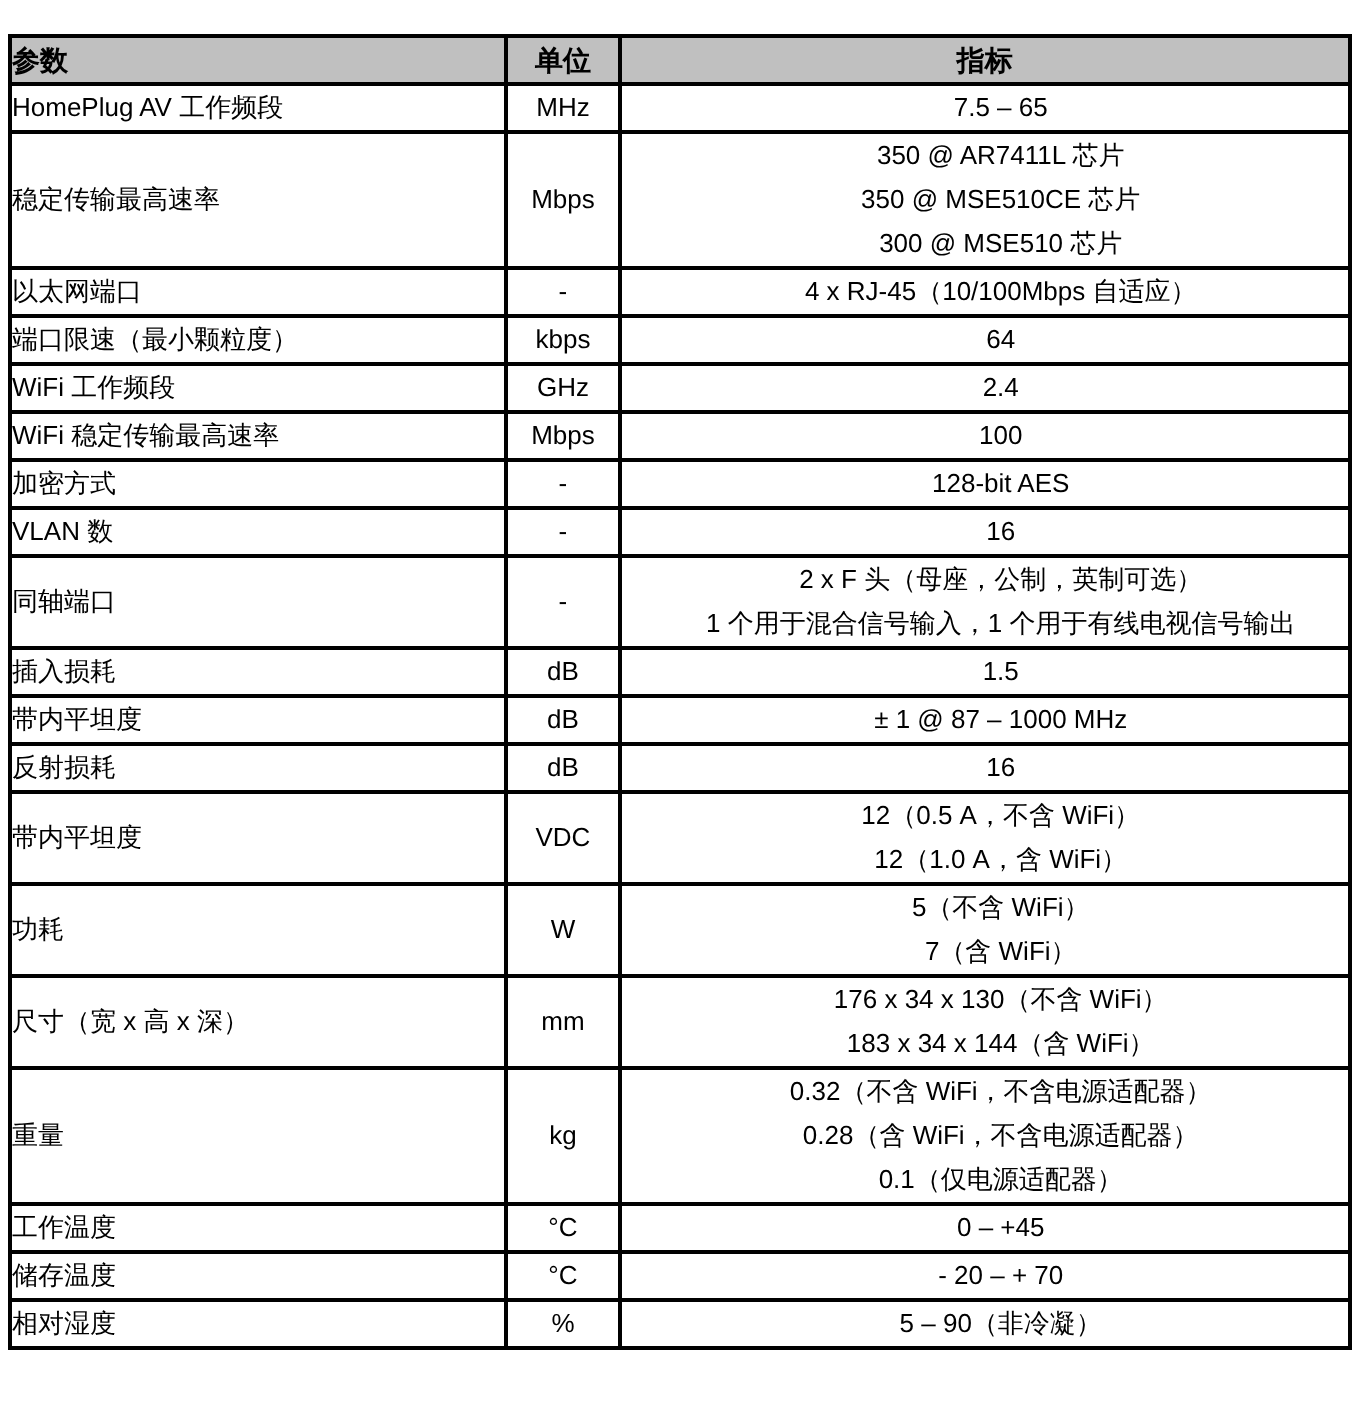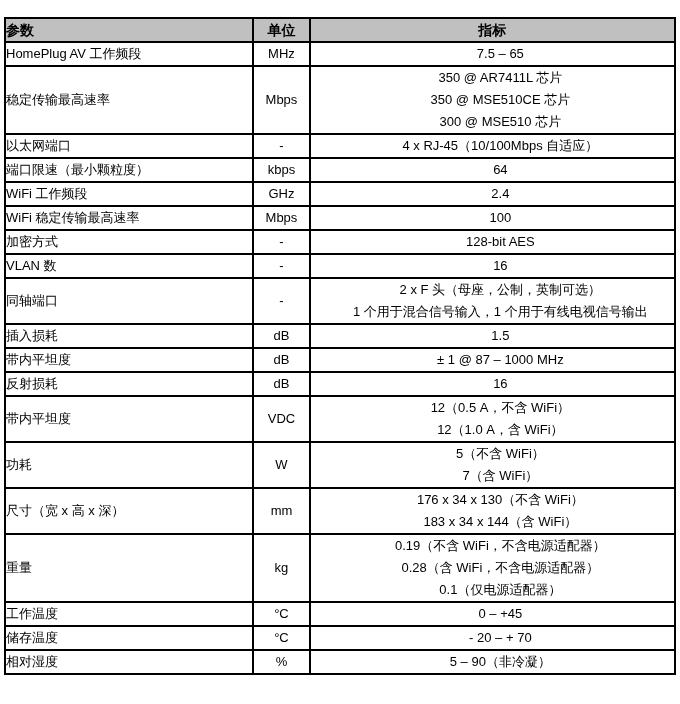"0.19（不含 WiFi，不含电源适配器）" div.spec-line { text: 0.19 -> 0.32 }
